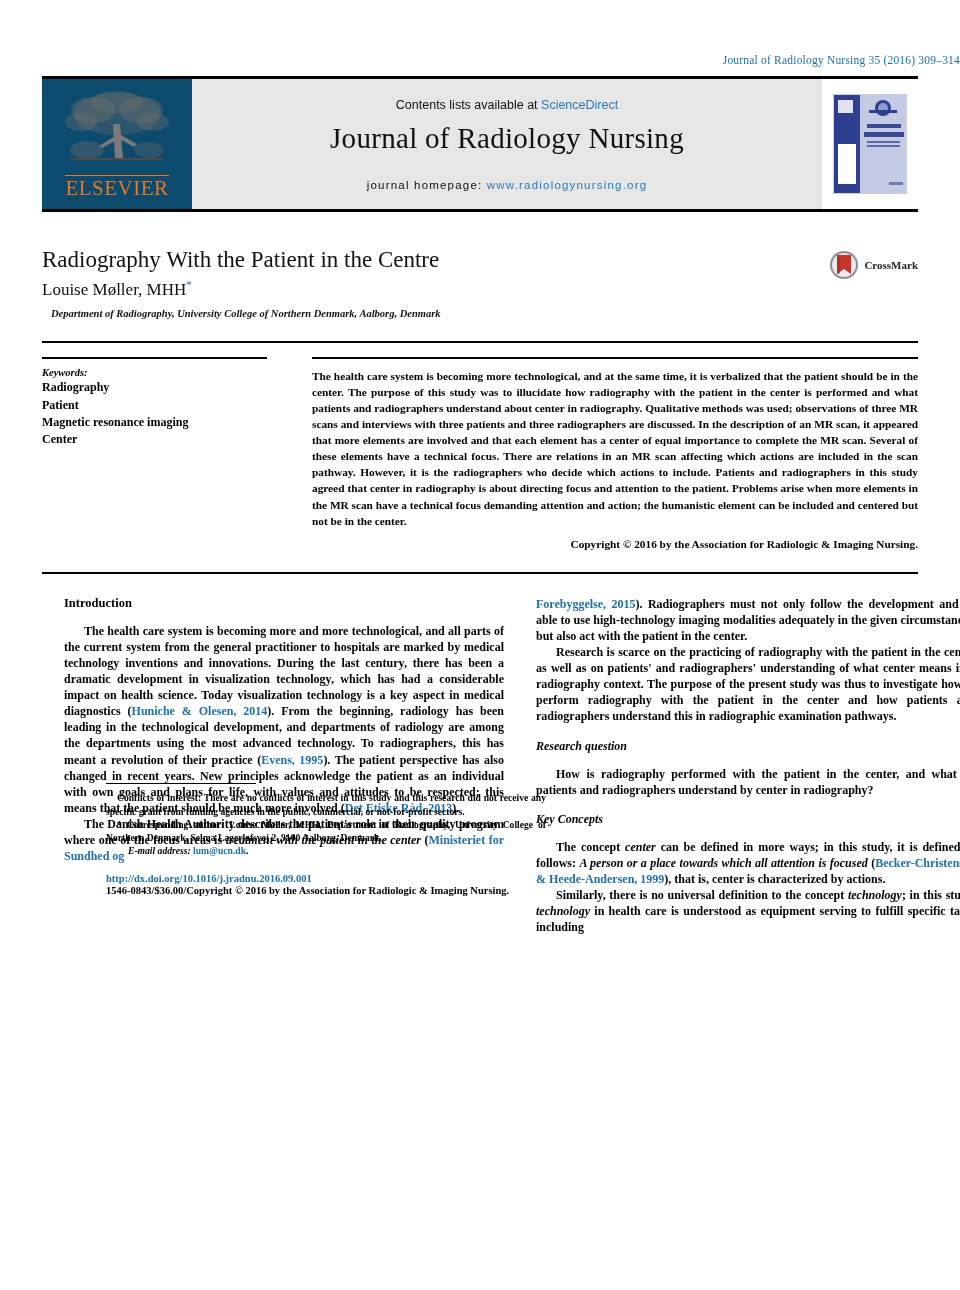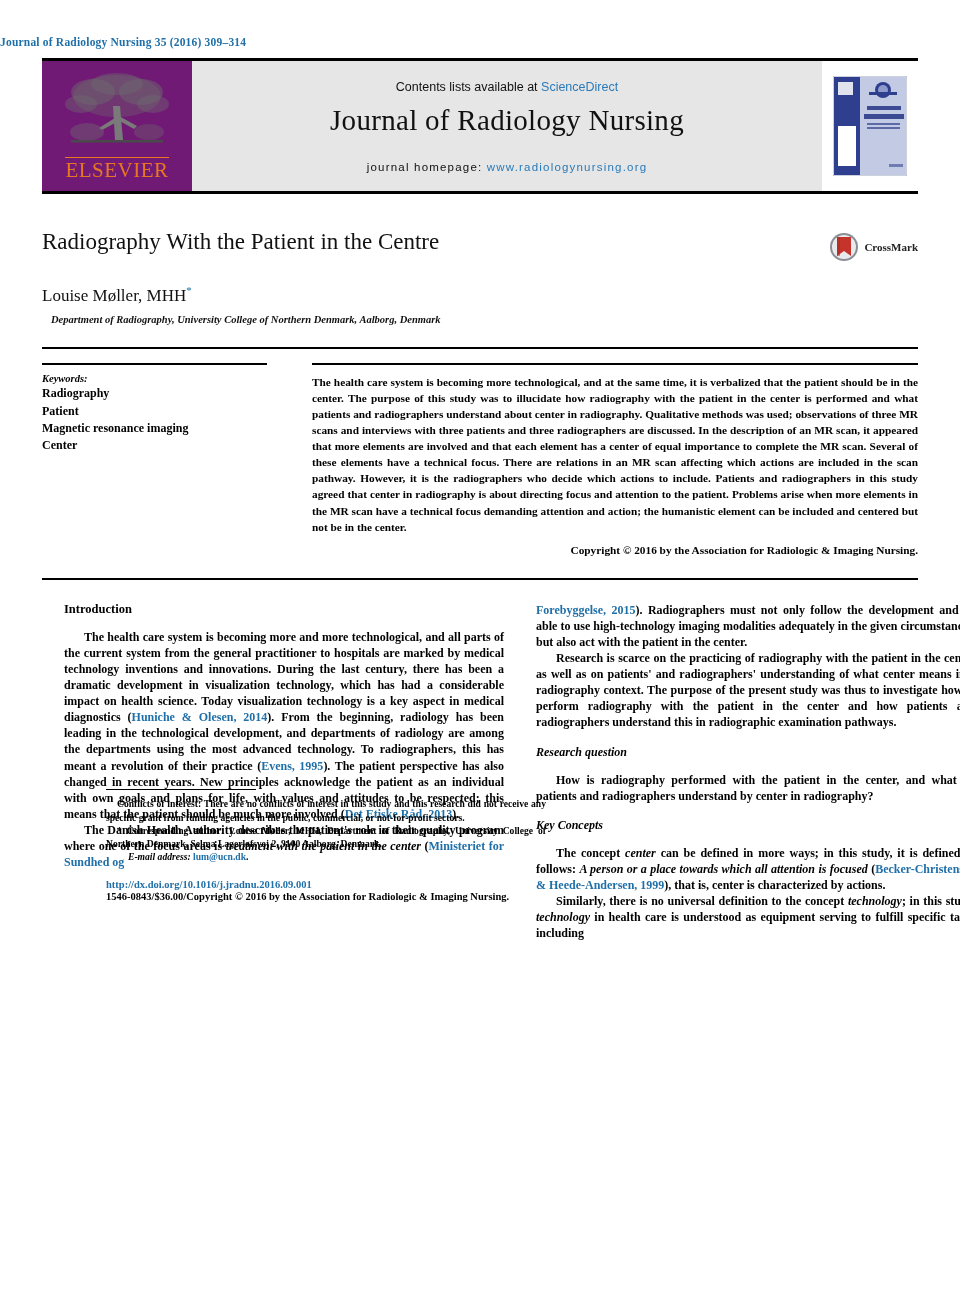"Journal of Radiology Nursing 35" .running-head { font-weight: bold -> normal; padding-top: 36px -> 54px; text-align: left -> right }
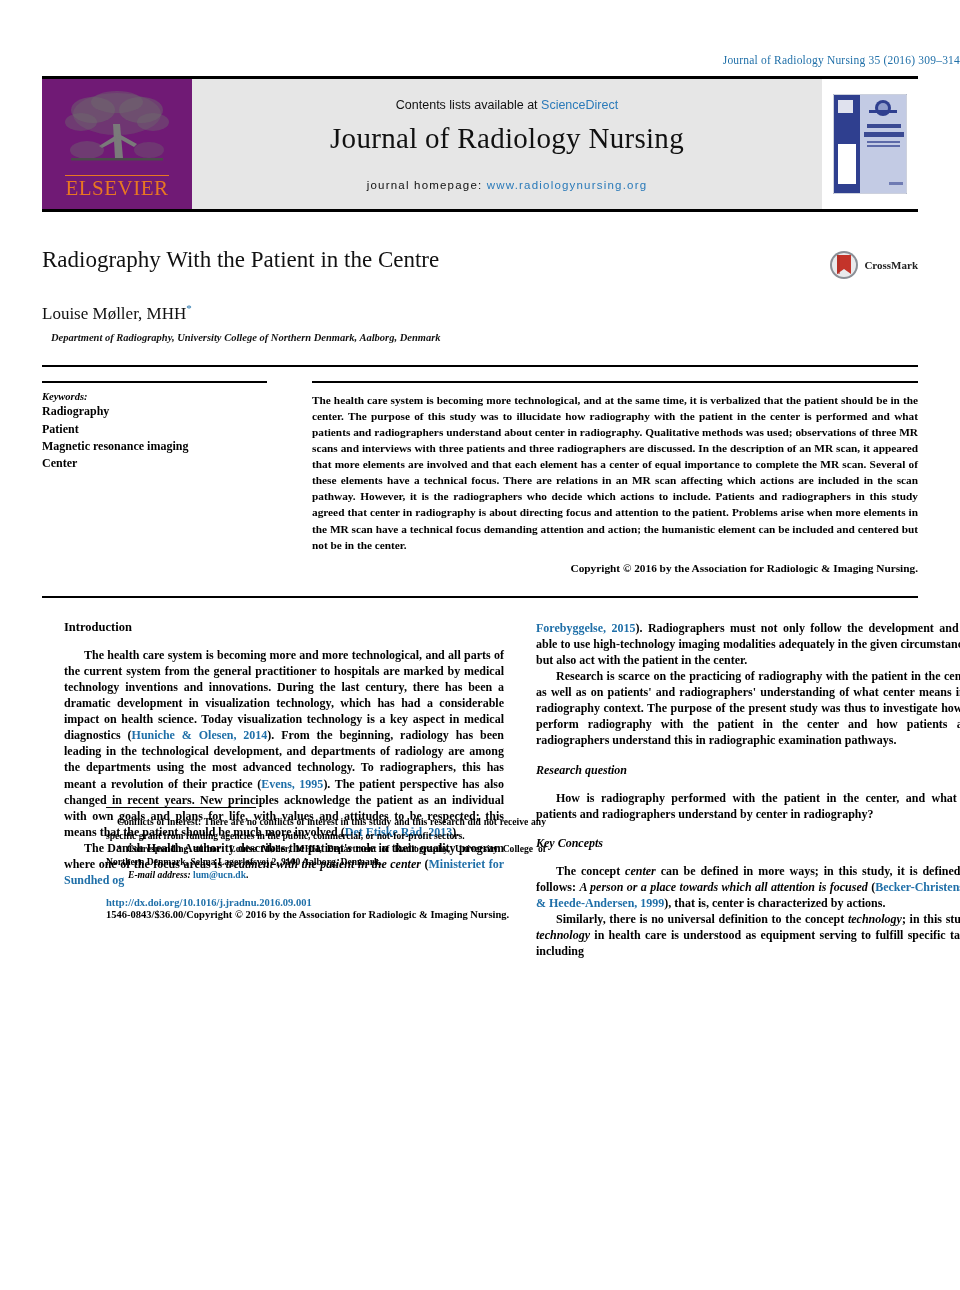"ELSEVIER" .mast-logo { background: #701a75 -> #0c4a6e }
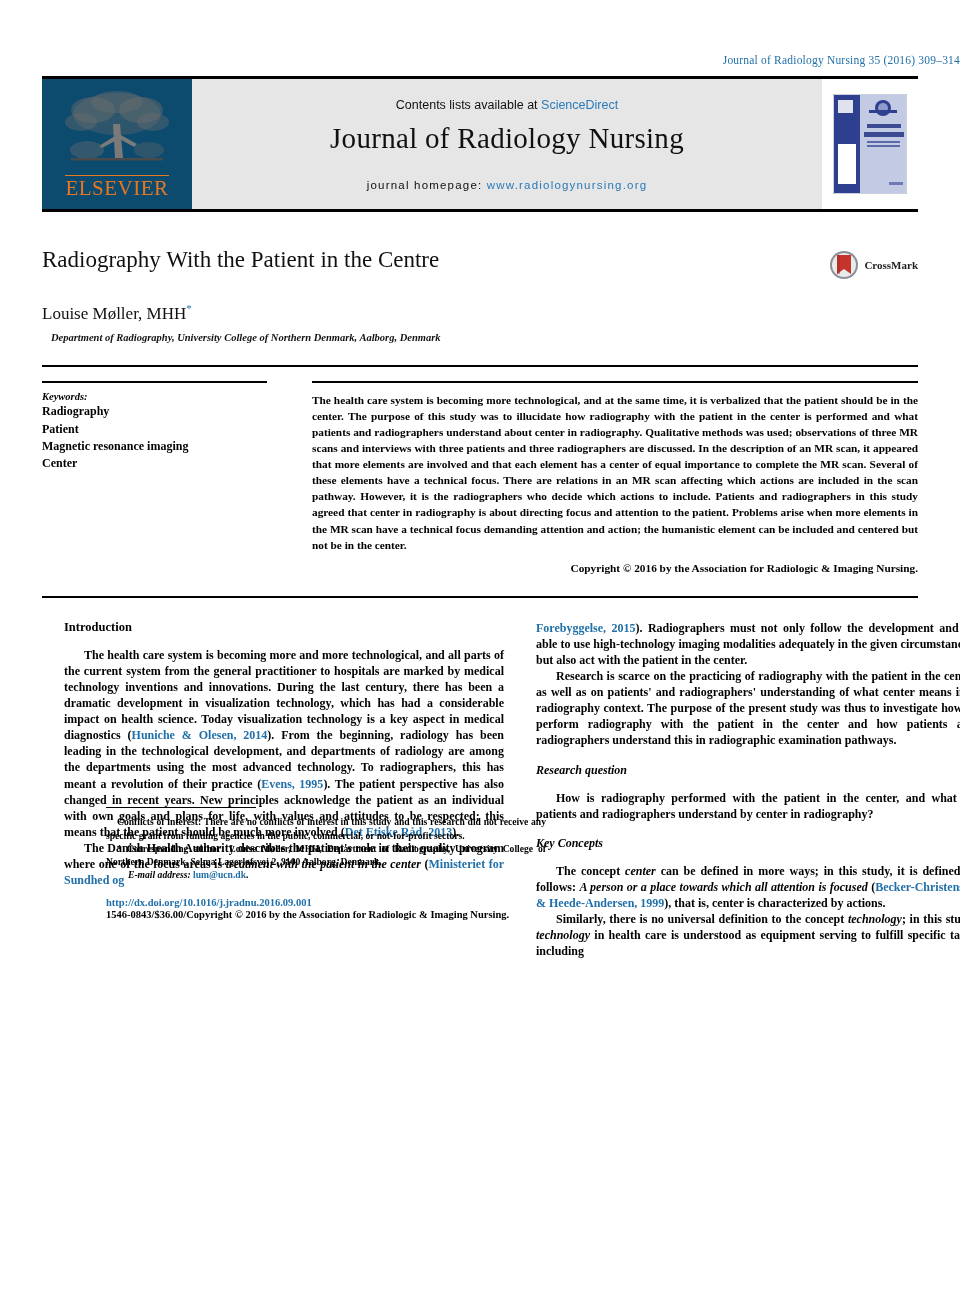"Radiography With the Patient in" .art-title { margin: 0 0 28px 0 -> 0 0 4px 0 }
